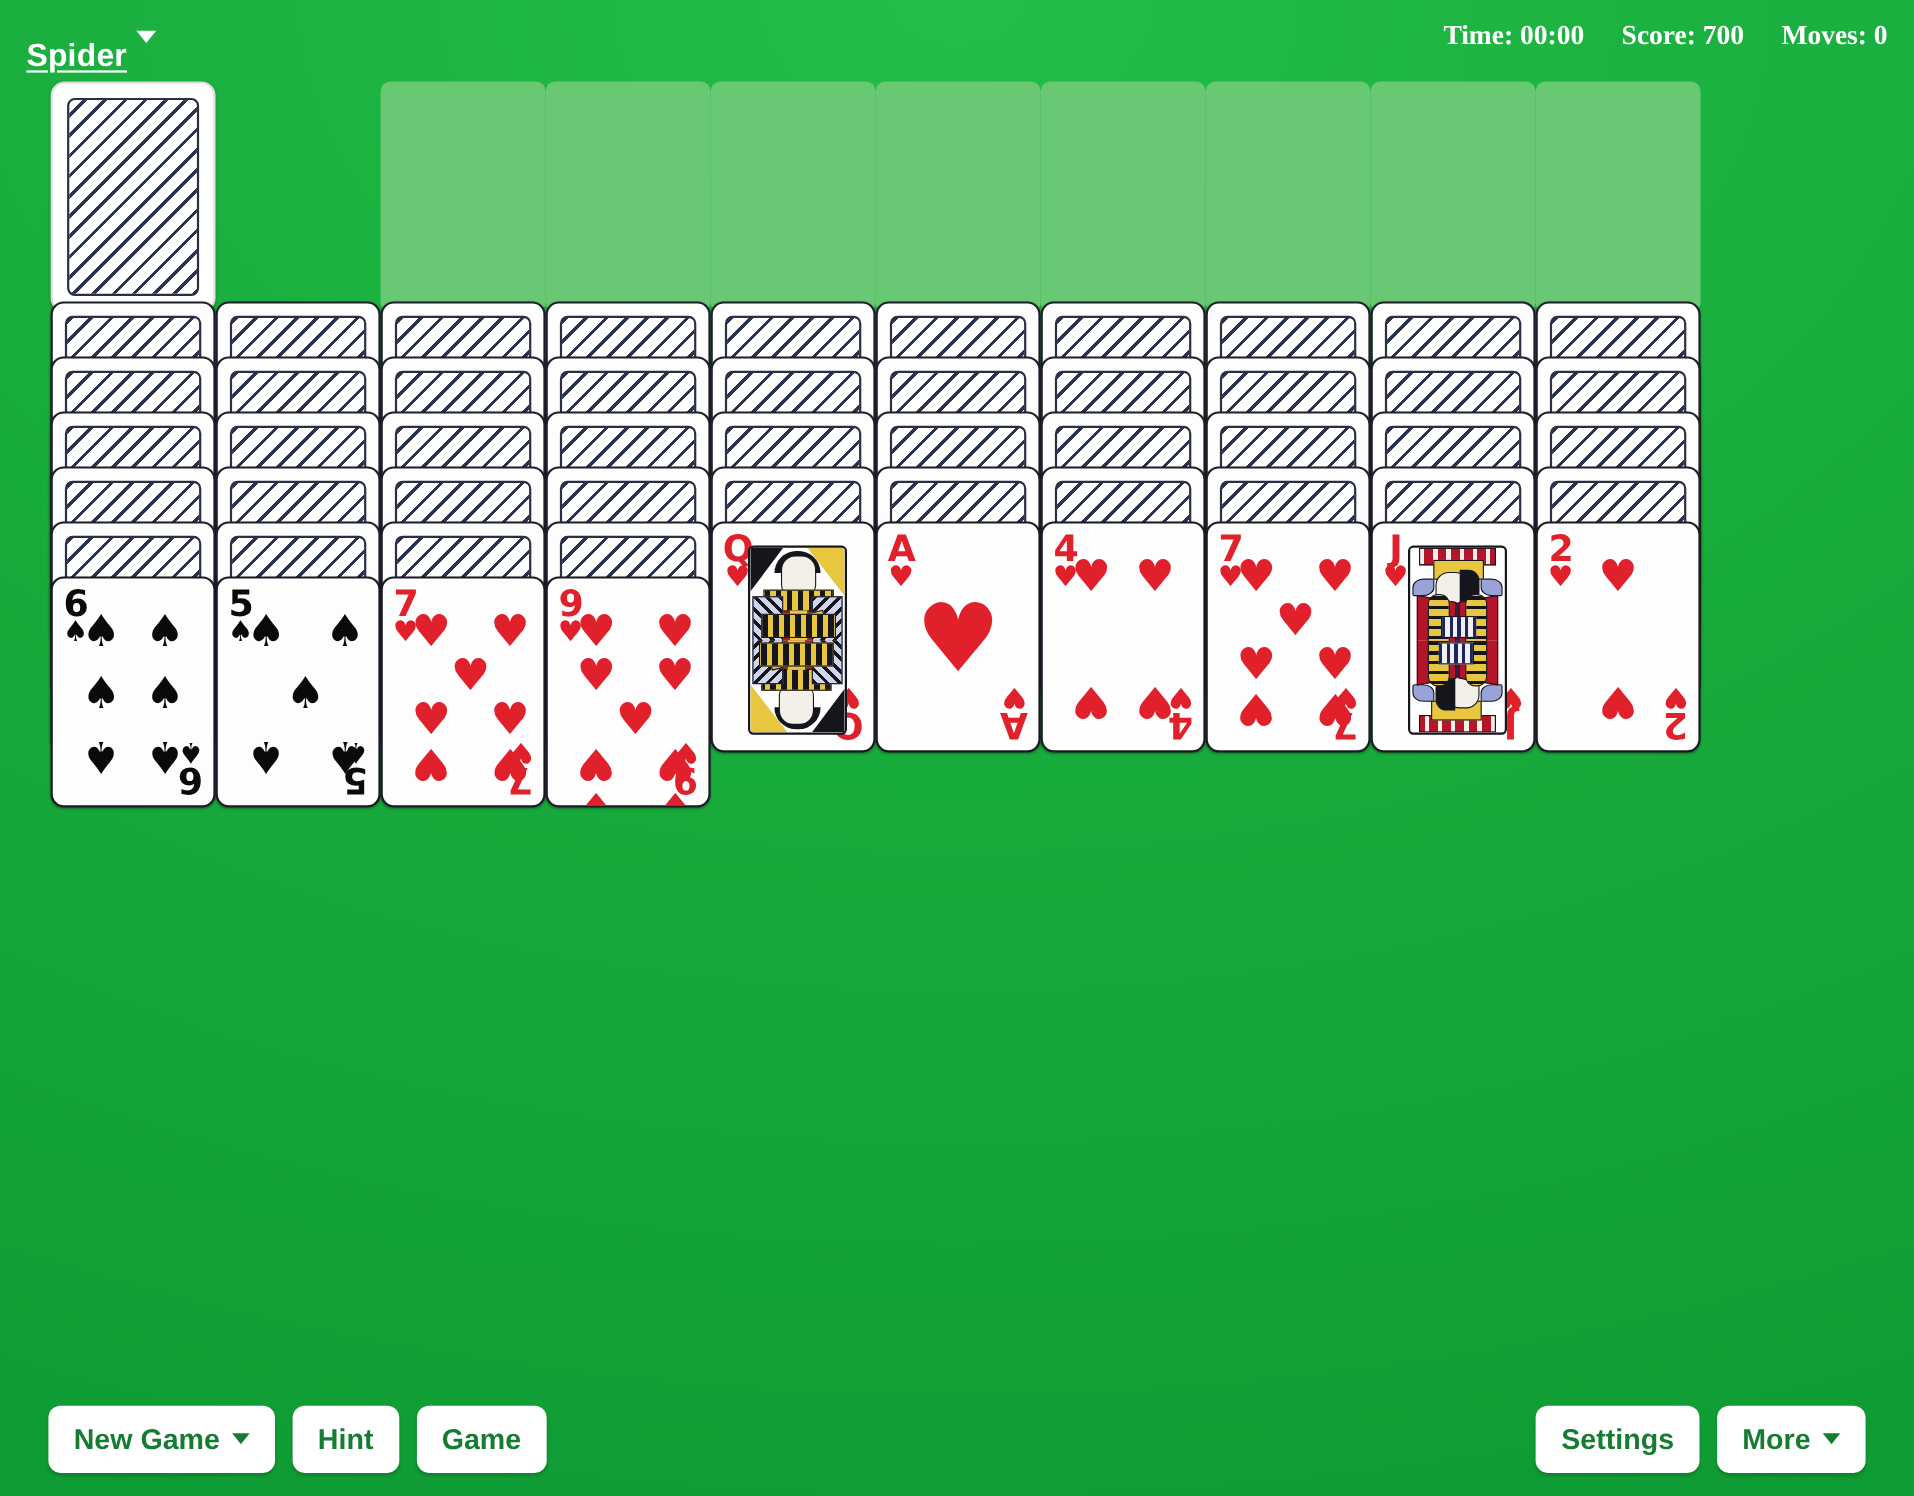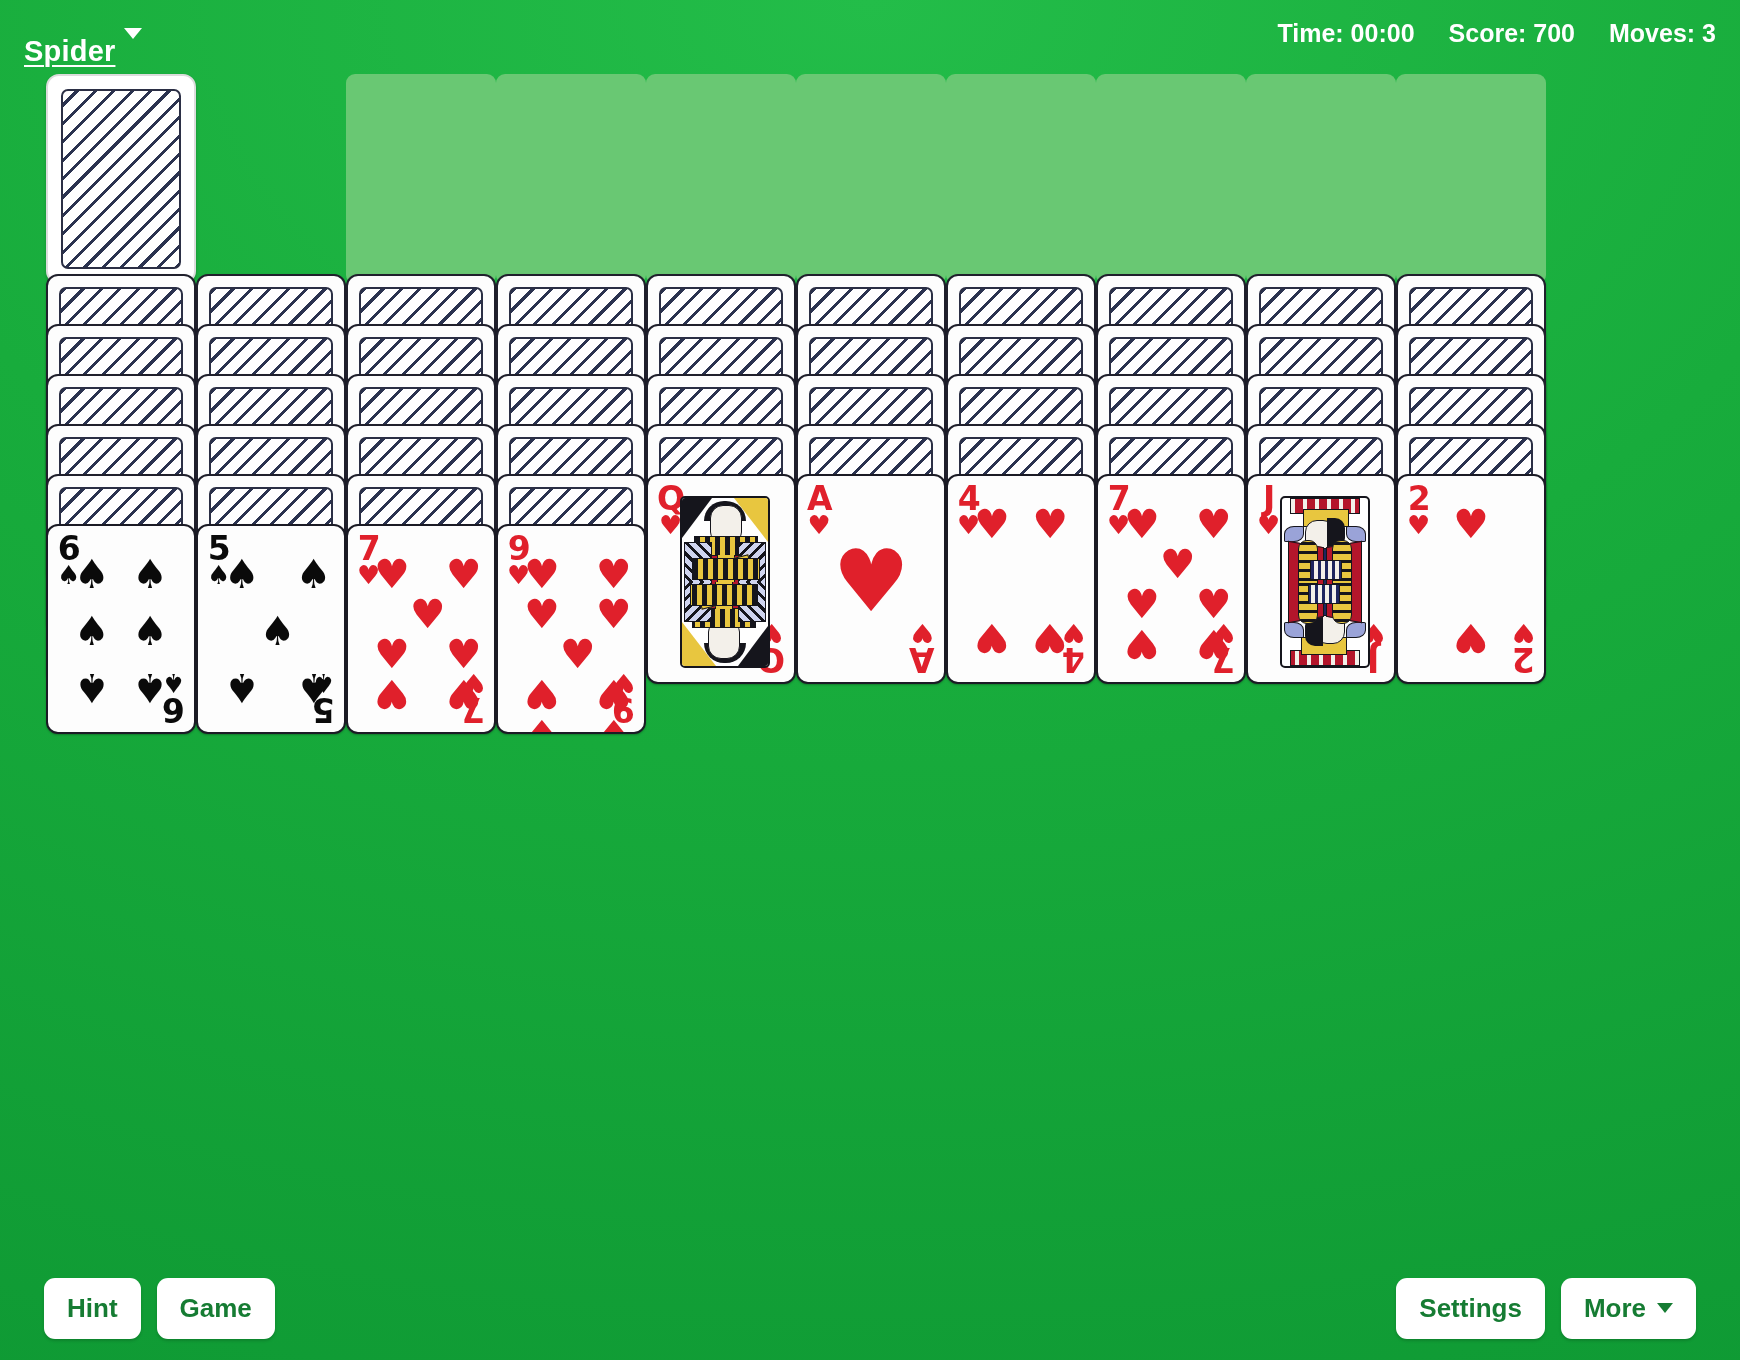"Time: 00:00" #status { font-family: none -> Liberation Serif, serif }
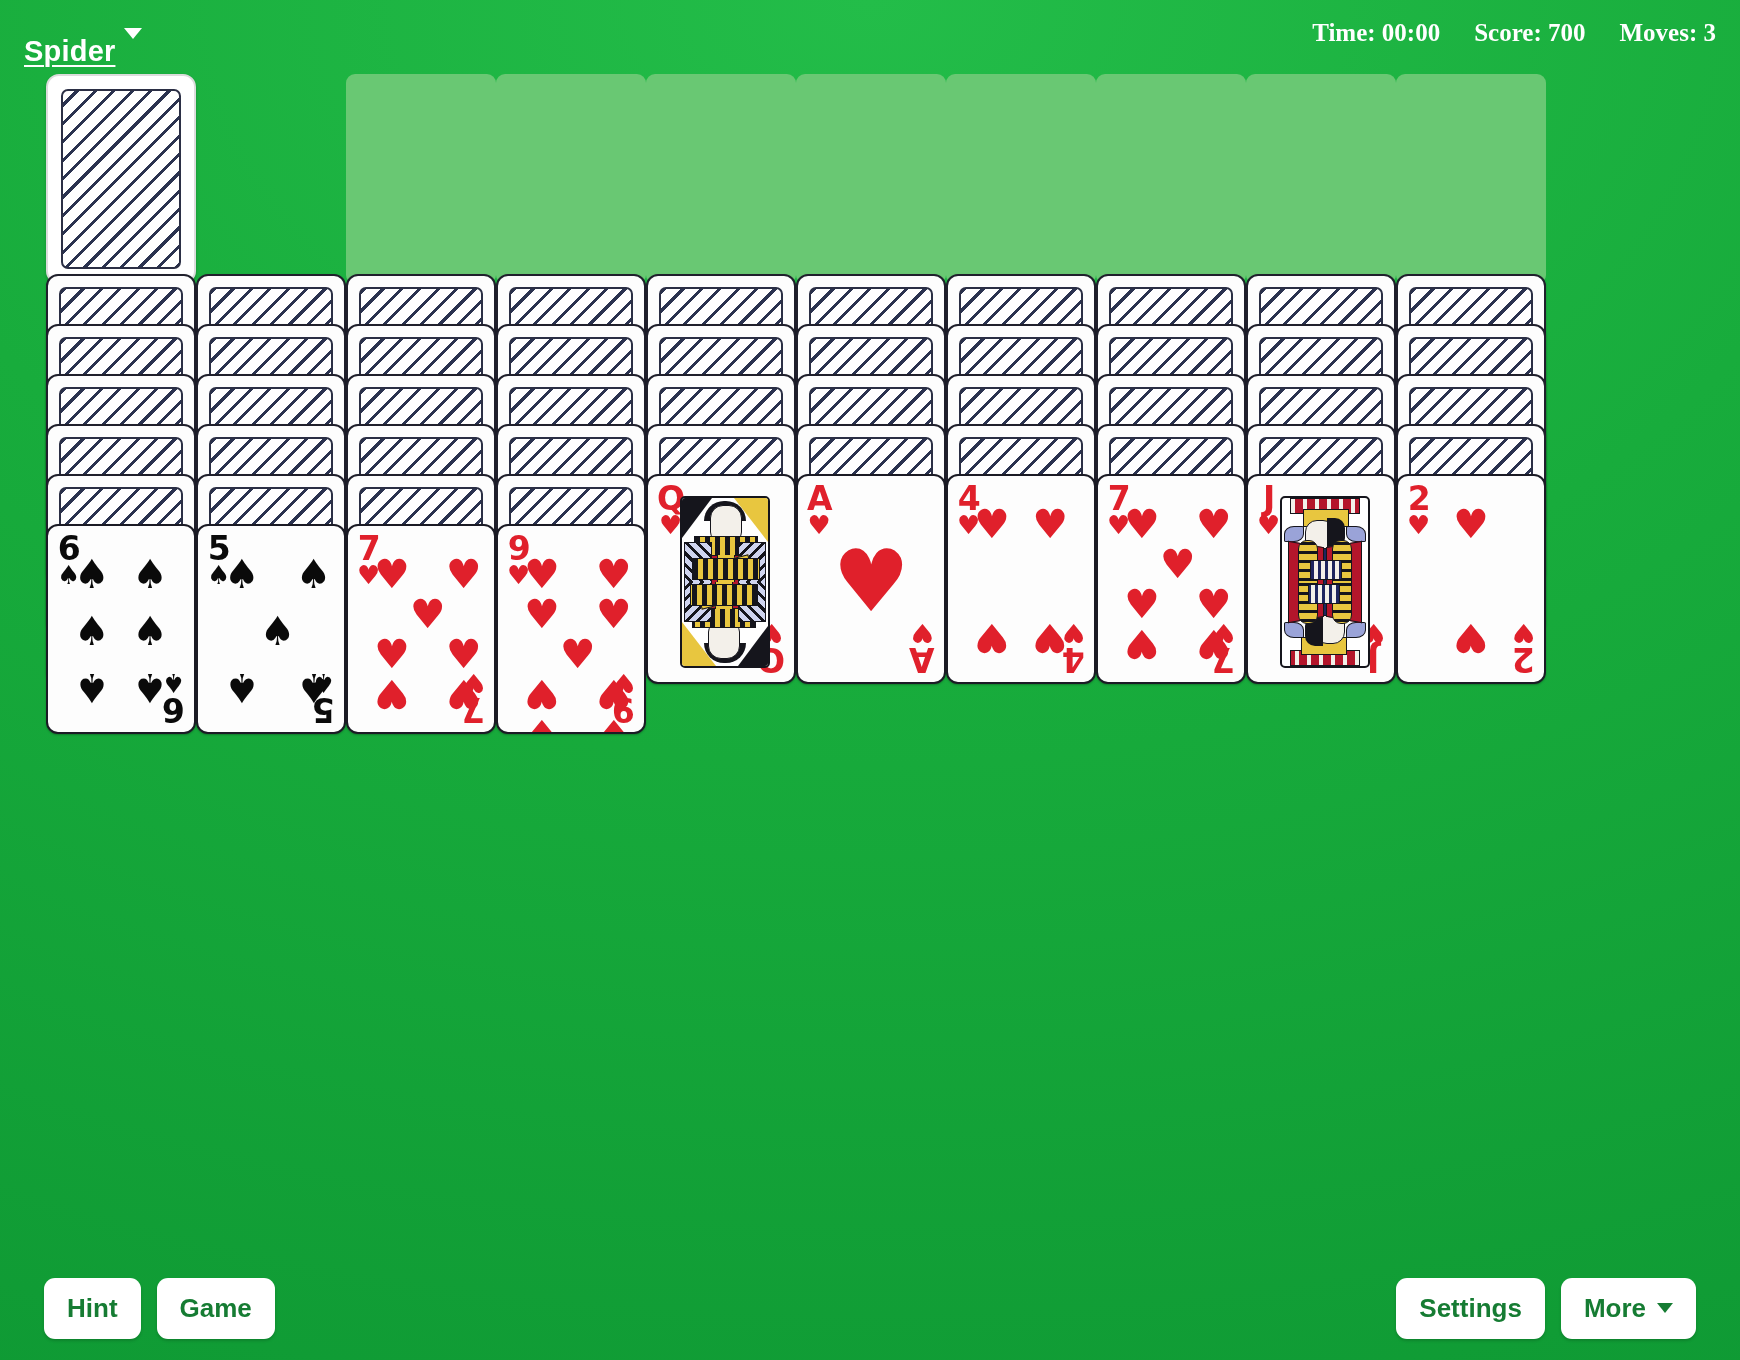"Moves: 3" span { text: 3 -> 0 }
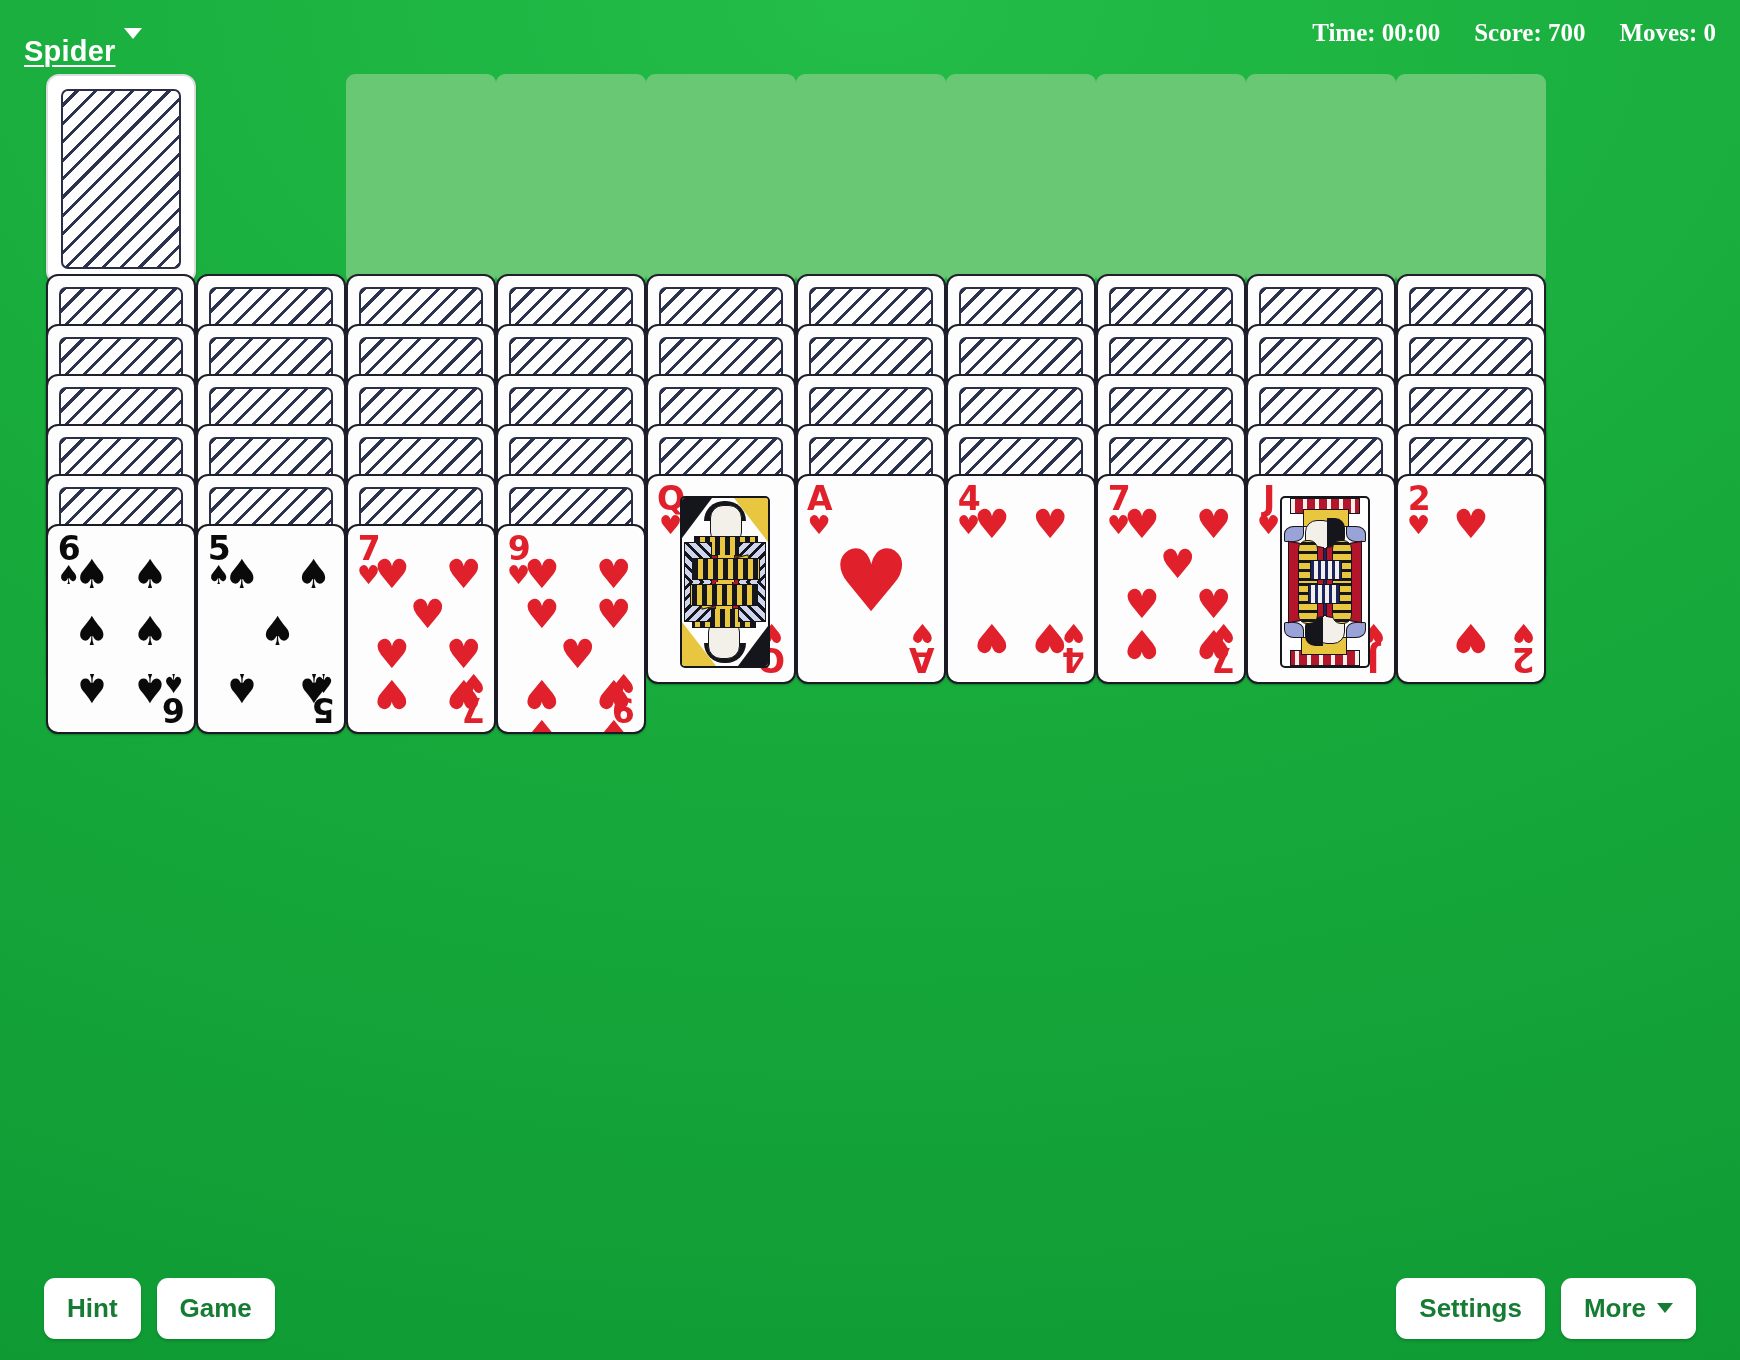"New Game" div.btn { html: none -> <div> <span>New Game</span> <span></span> </div> }
